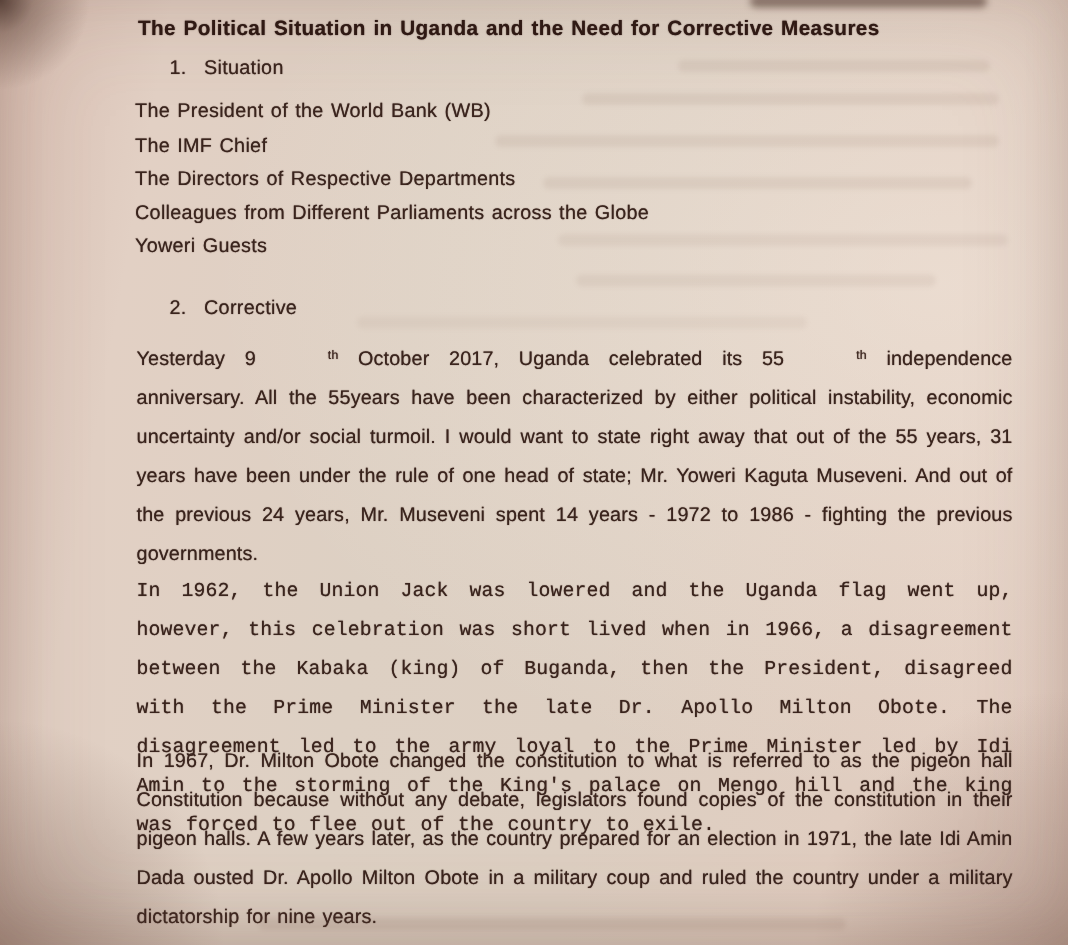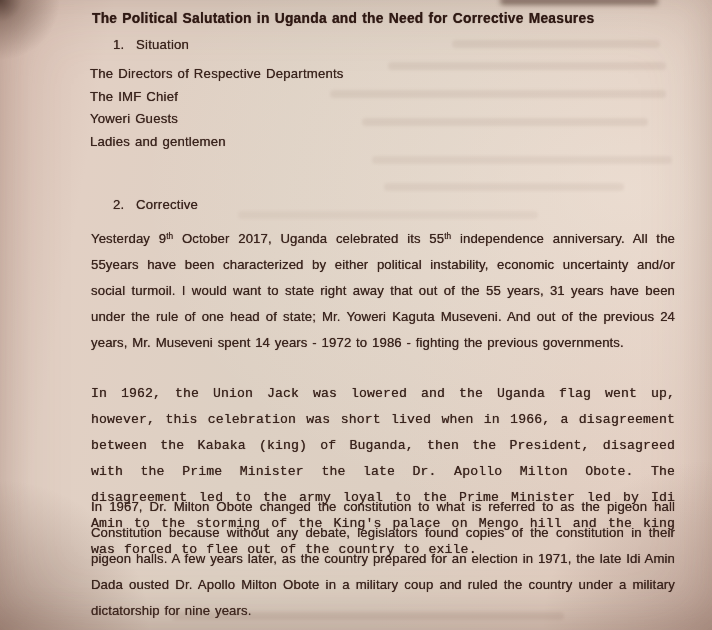"The Political Salutation in Uganda" div.title { text: Salutation -> Situation }
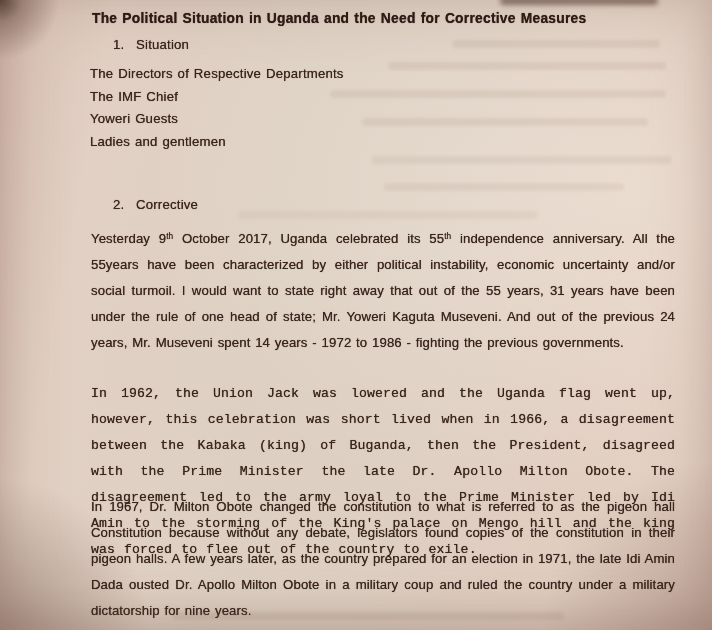"The President of the World" div { html: none -> <div>The President of the World Bank (WB)</div> }
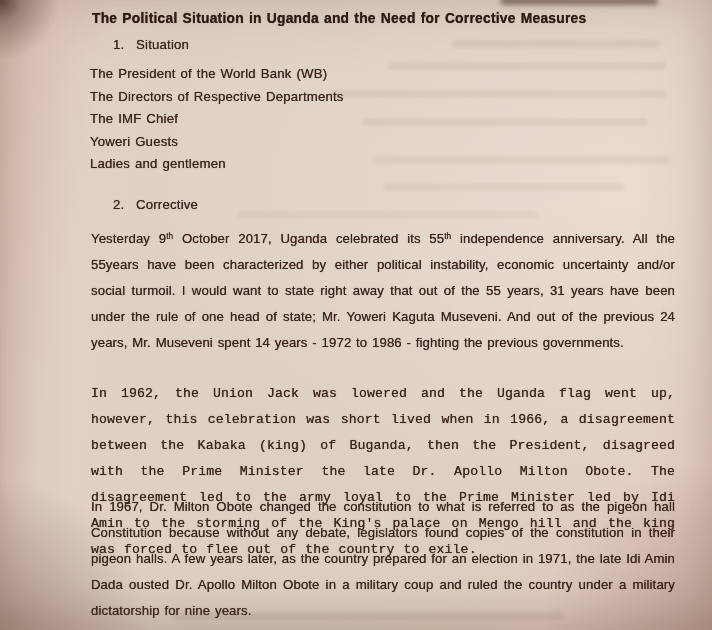"The Directors of Respective Departments" div { order: before "The IMF Chief" -> after "The IMF Chief" }
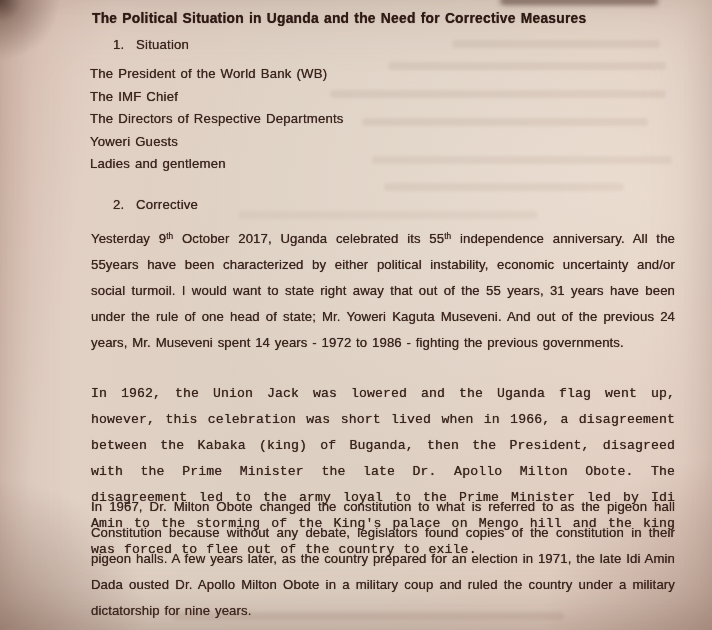"Colleagues from Different Parliaments" div { html: none -> <div>Colleagues from Different Parliaments across the Globe</div> }
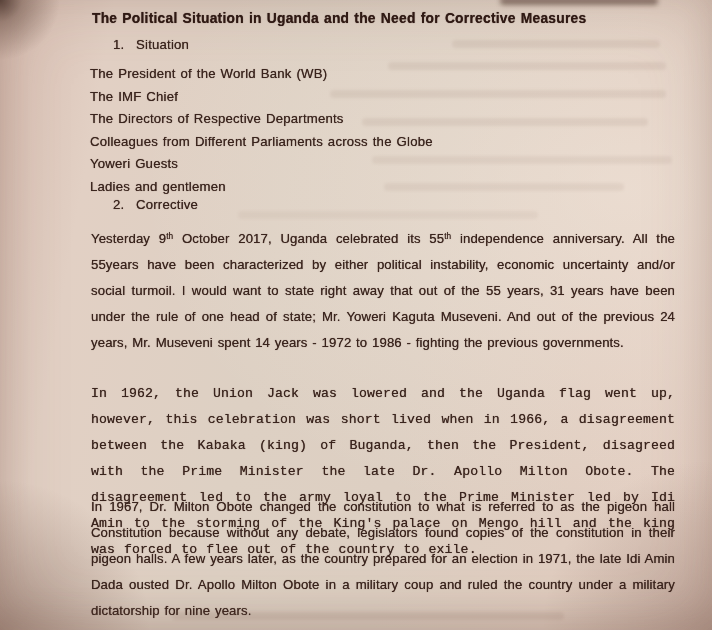"Ladies and gentlemen" div { html: <div>Ladies and gentlemen</div> -> none }
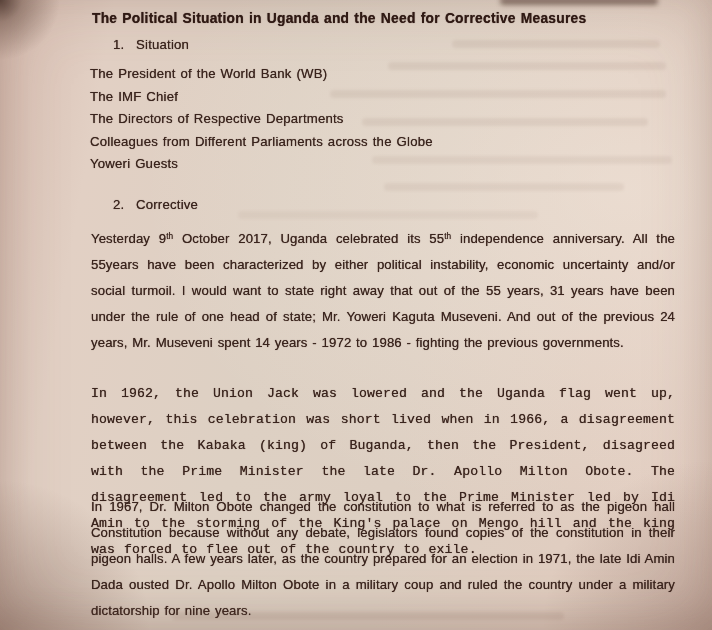"th" sup { padding-left: none -> 48px }
